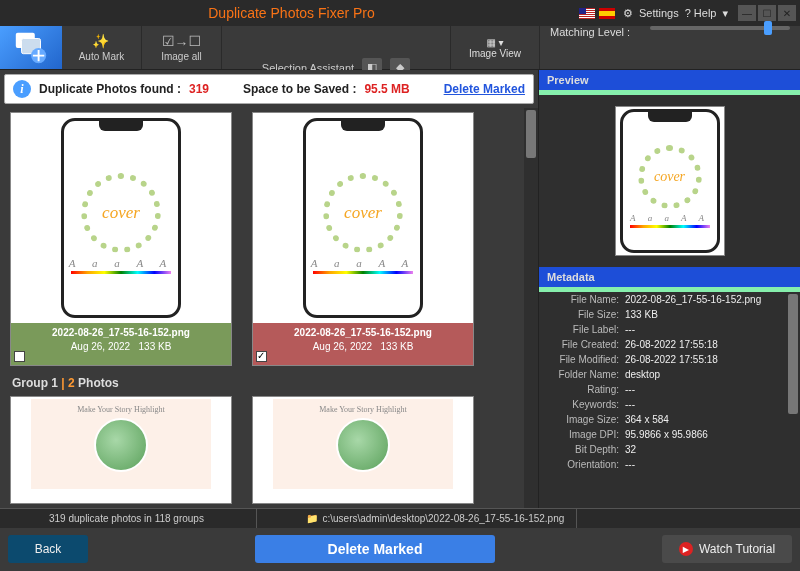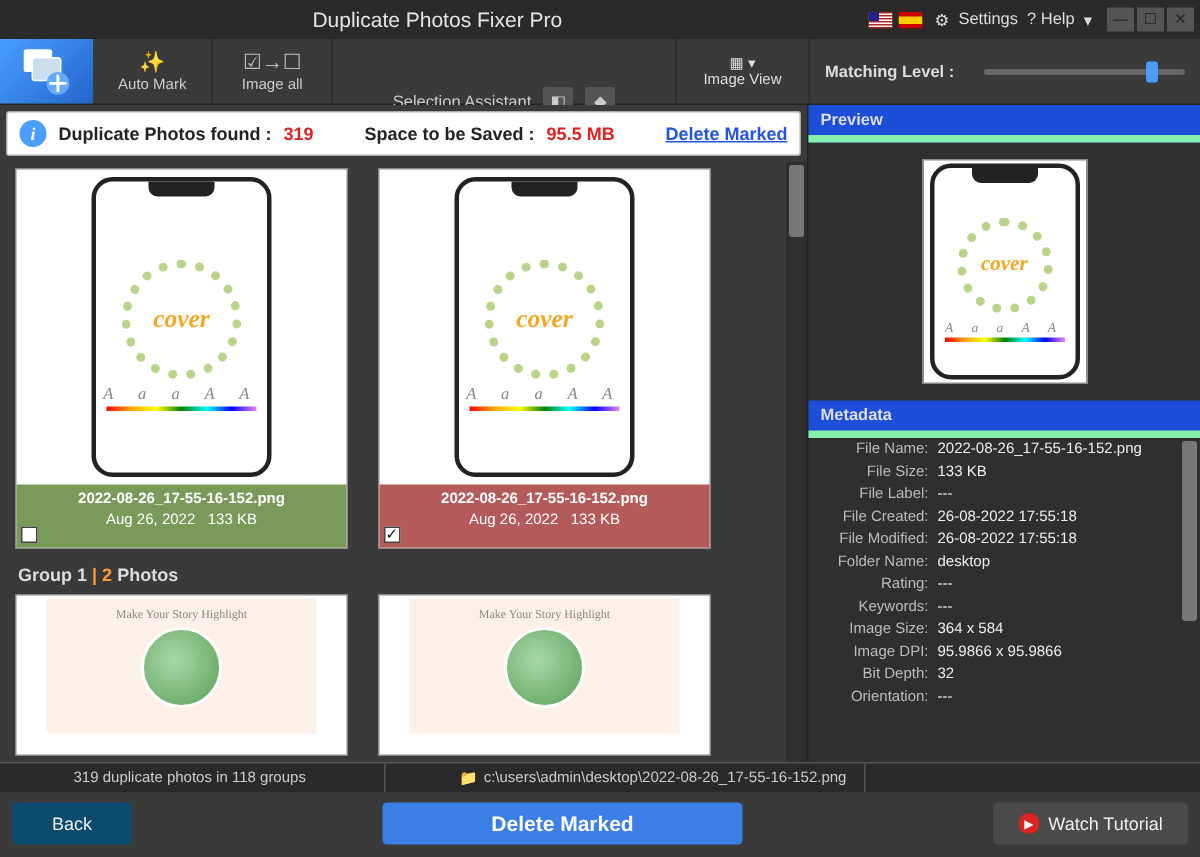"Duplicate Photos Fixer Pro" .titlebar .title { color: #e5e5e5 -> #f97316 }
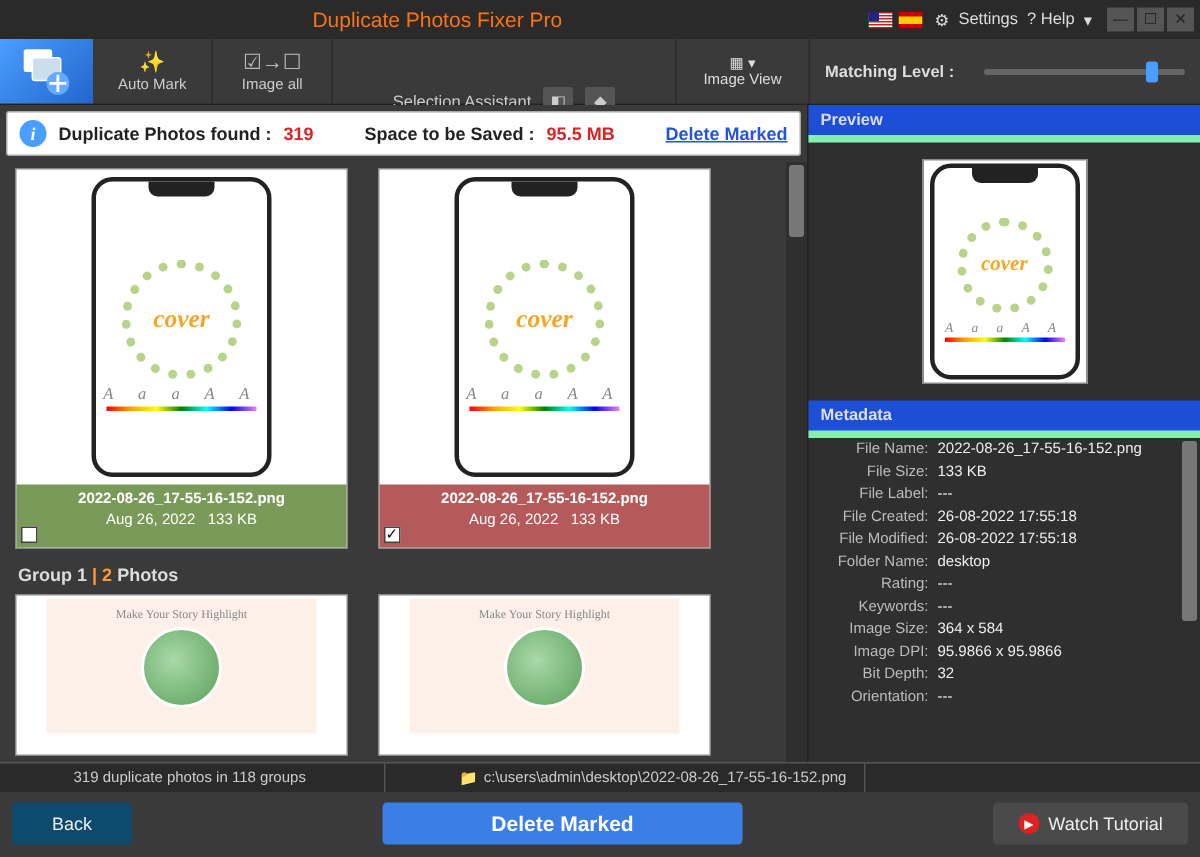"Matching Level :" .matchpanel { align-items: center -> none; font-weight: bold -> normal }
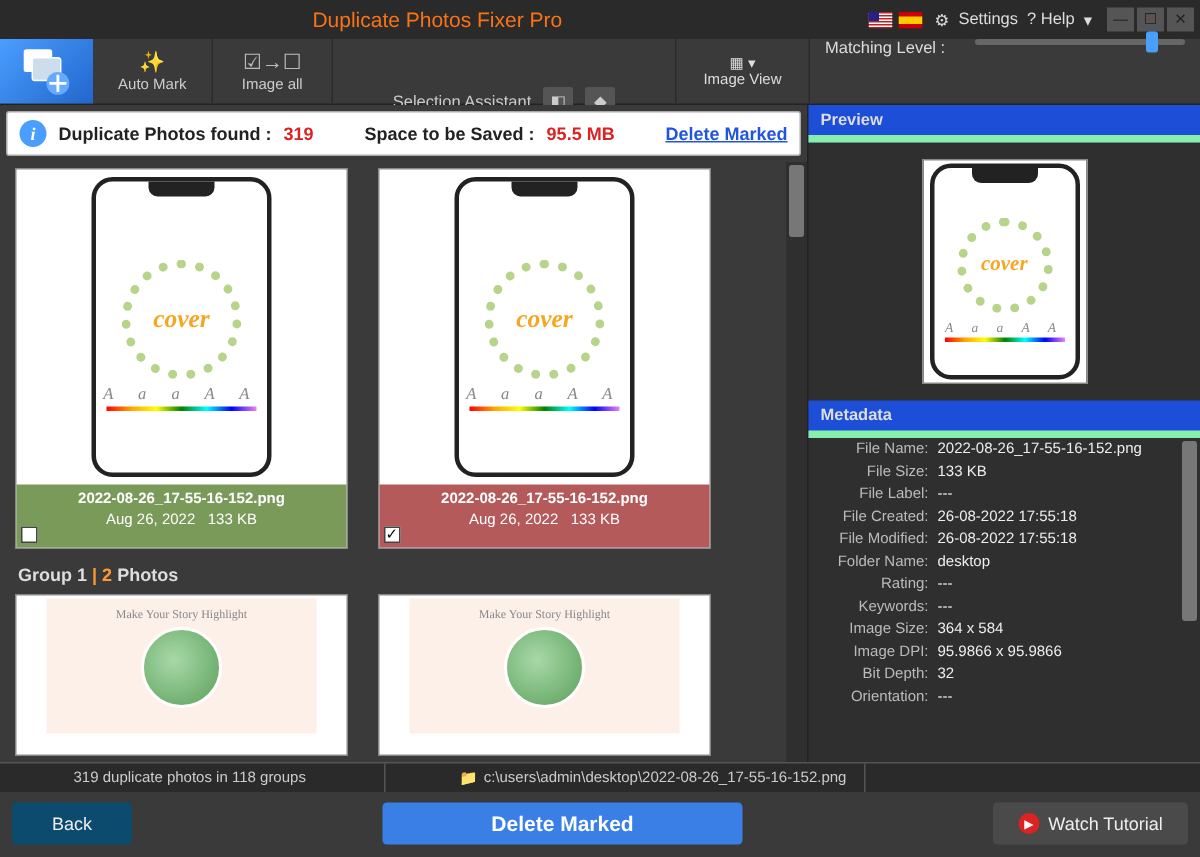"cover" .wreath .ct { font-weight: bold -> normal }
